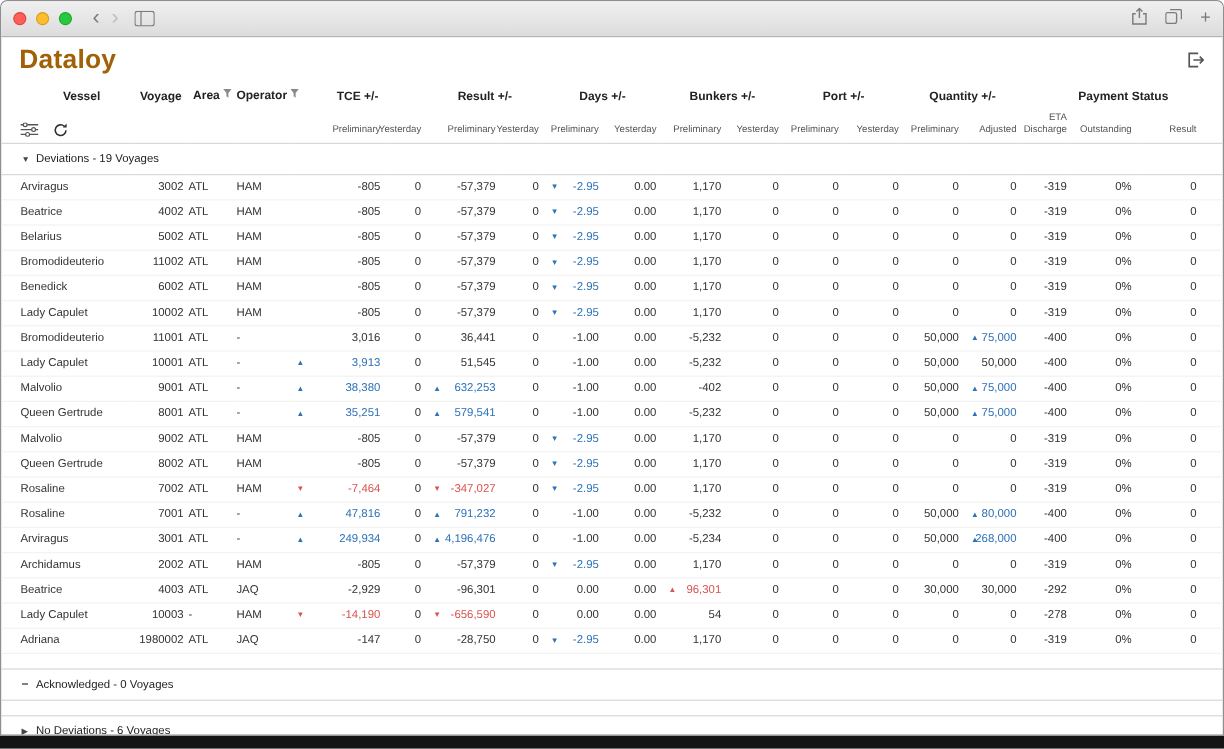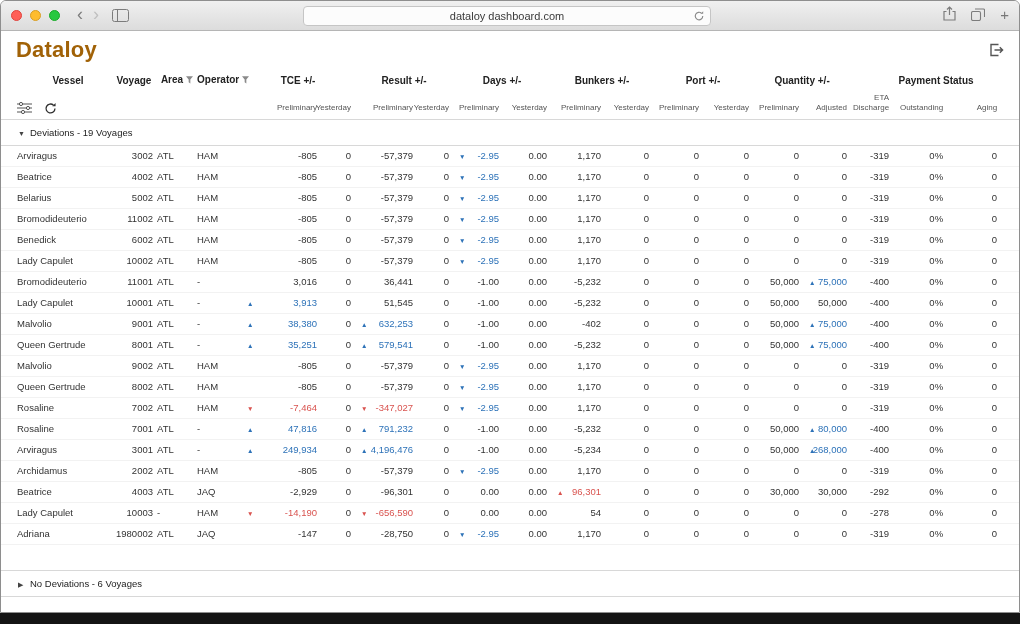"dataloy dashboard.com" div.urlbar { html: <div> <span>dataloy dashboard.com</span> <span> <svg> <path></path> <path></path> </svg> </span> </div> -> none }
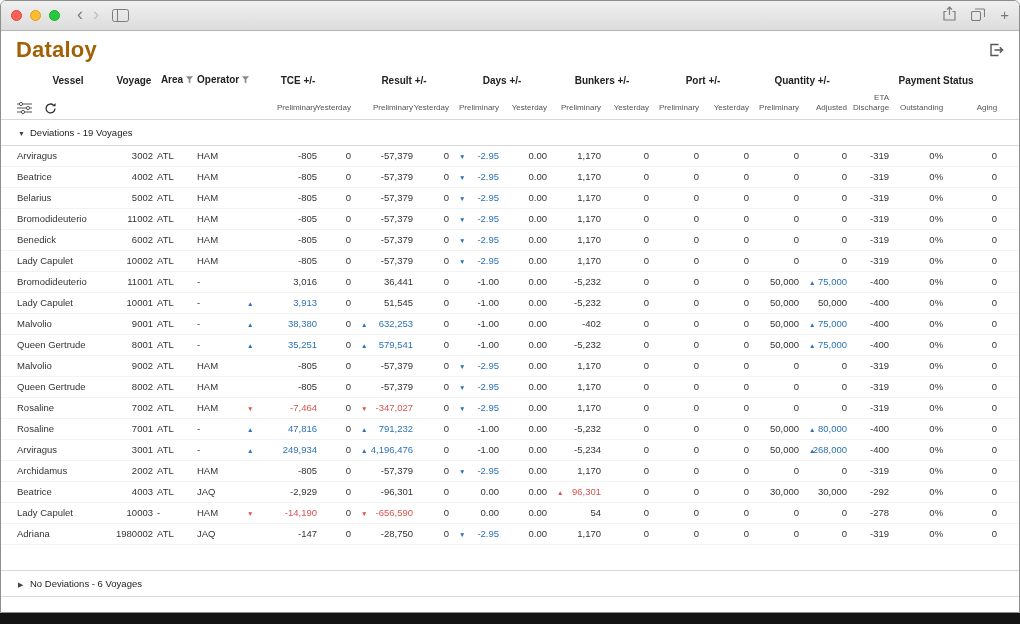"Aging" th.sub { text: Aging -> Result }
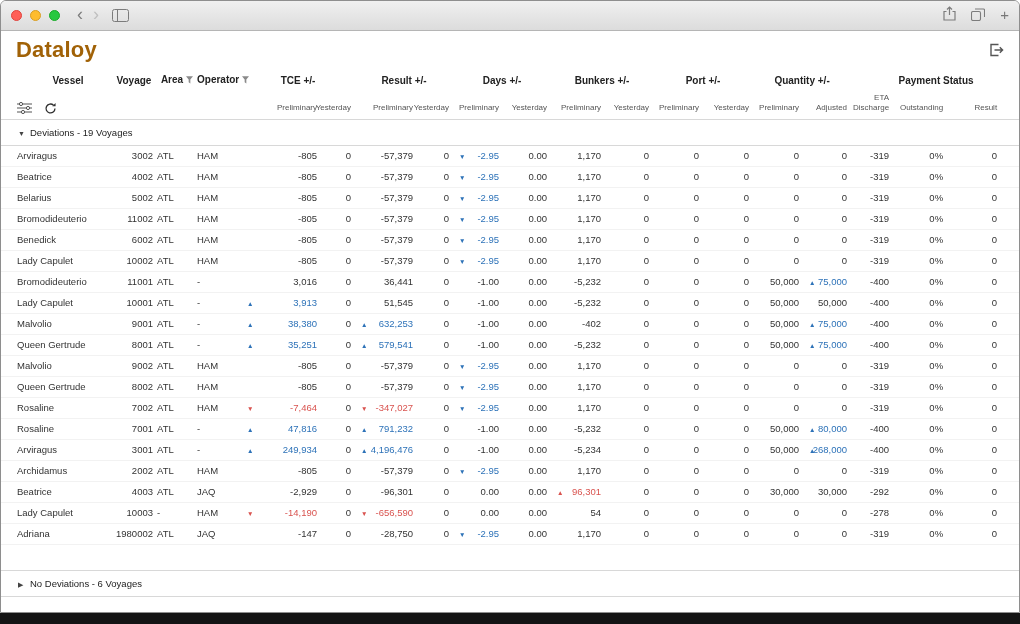"− Acknowledged - 0 Voyages" tr.section { html: none -> <tr> <td><span>−</span><span>Acknowledged - 0 Voyages</span></td> </tr> }
